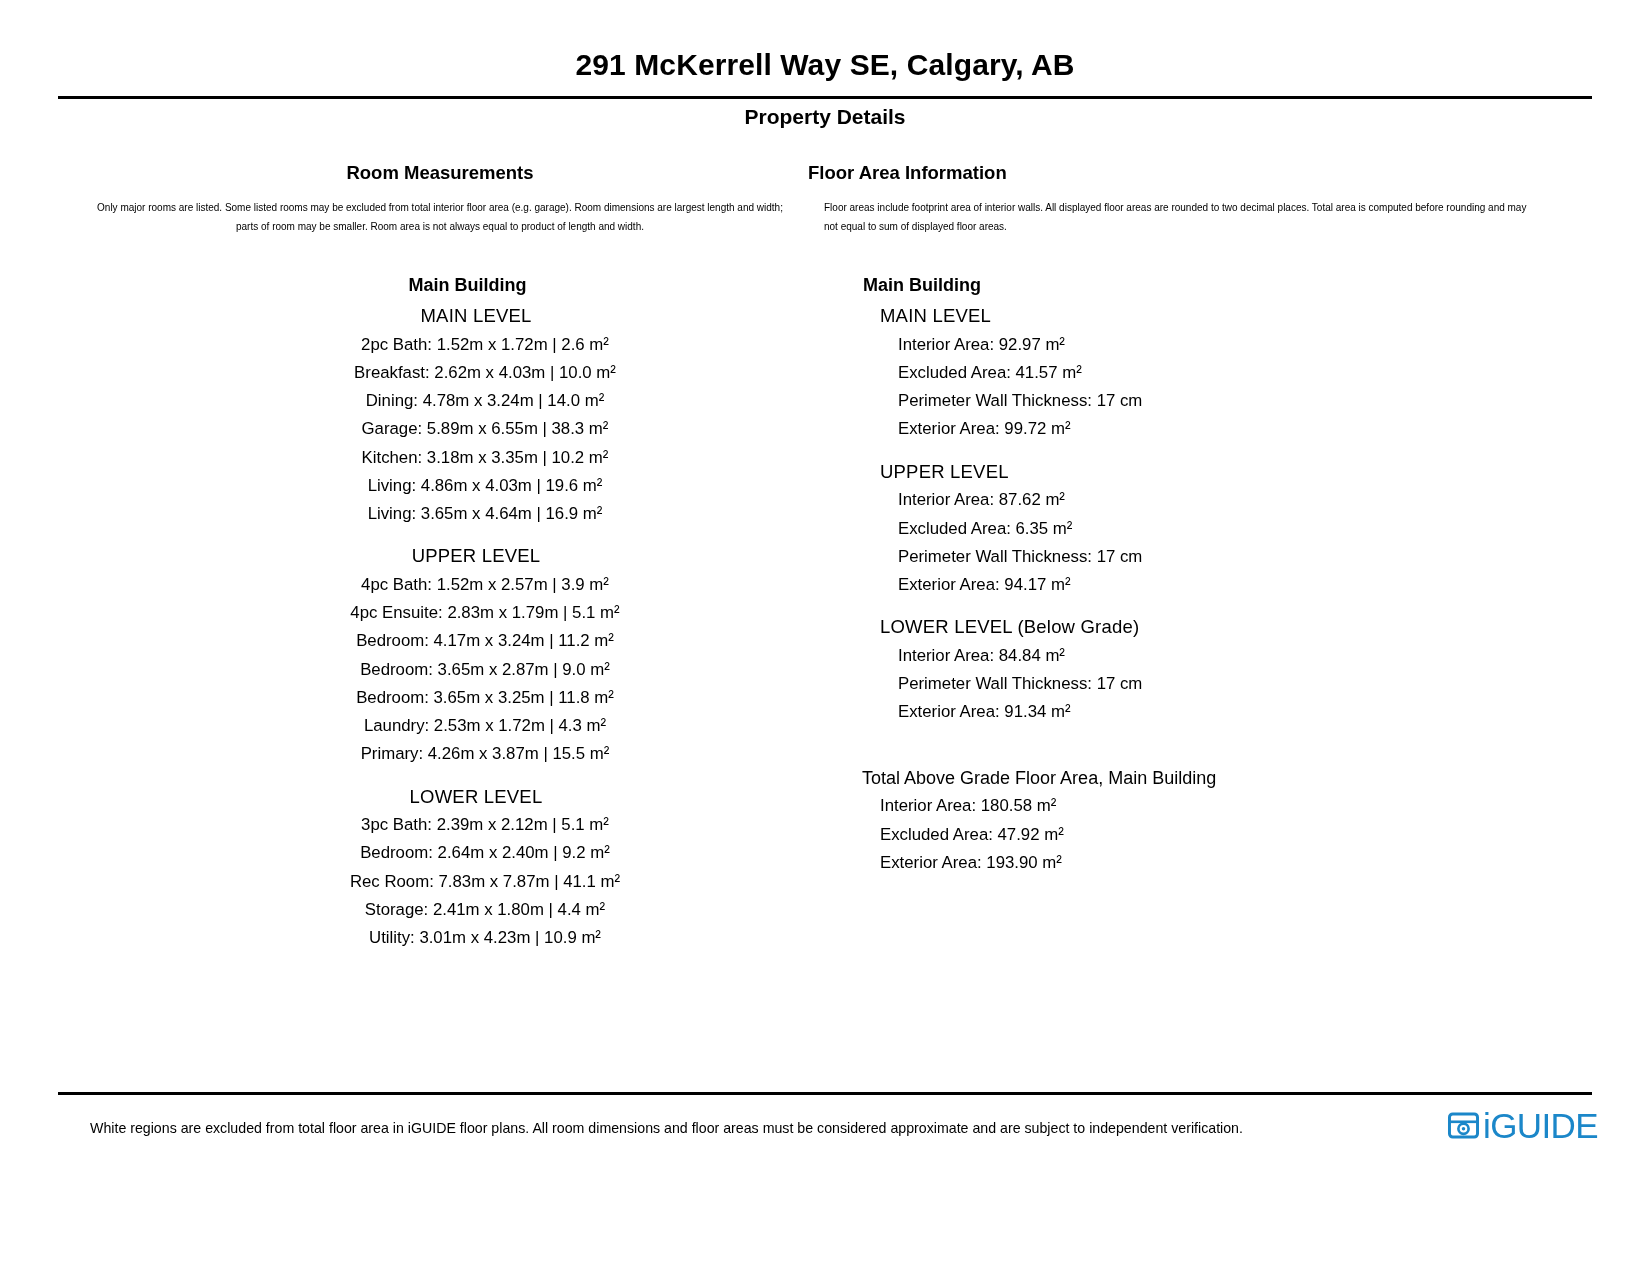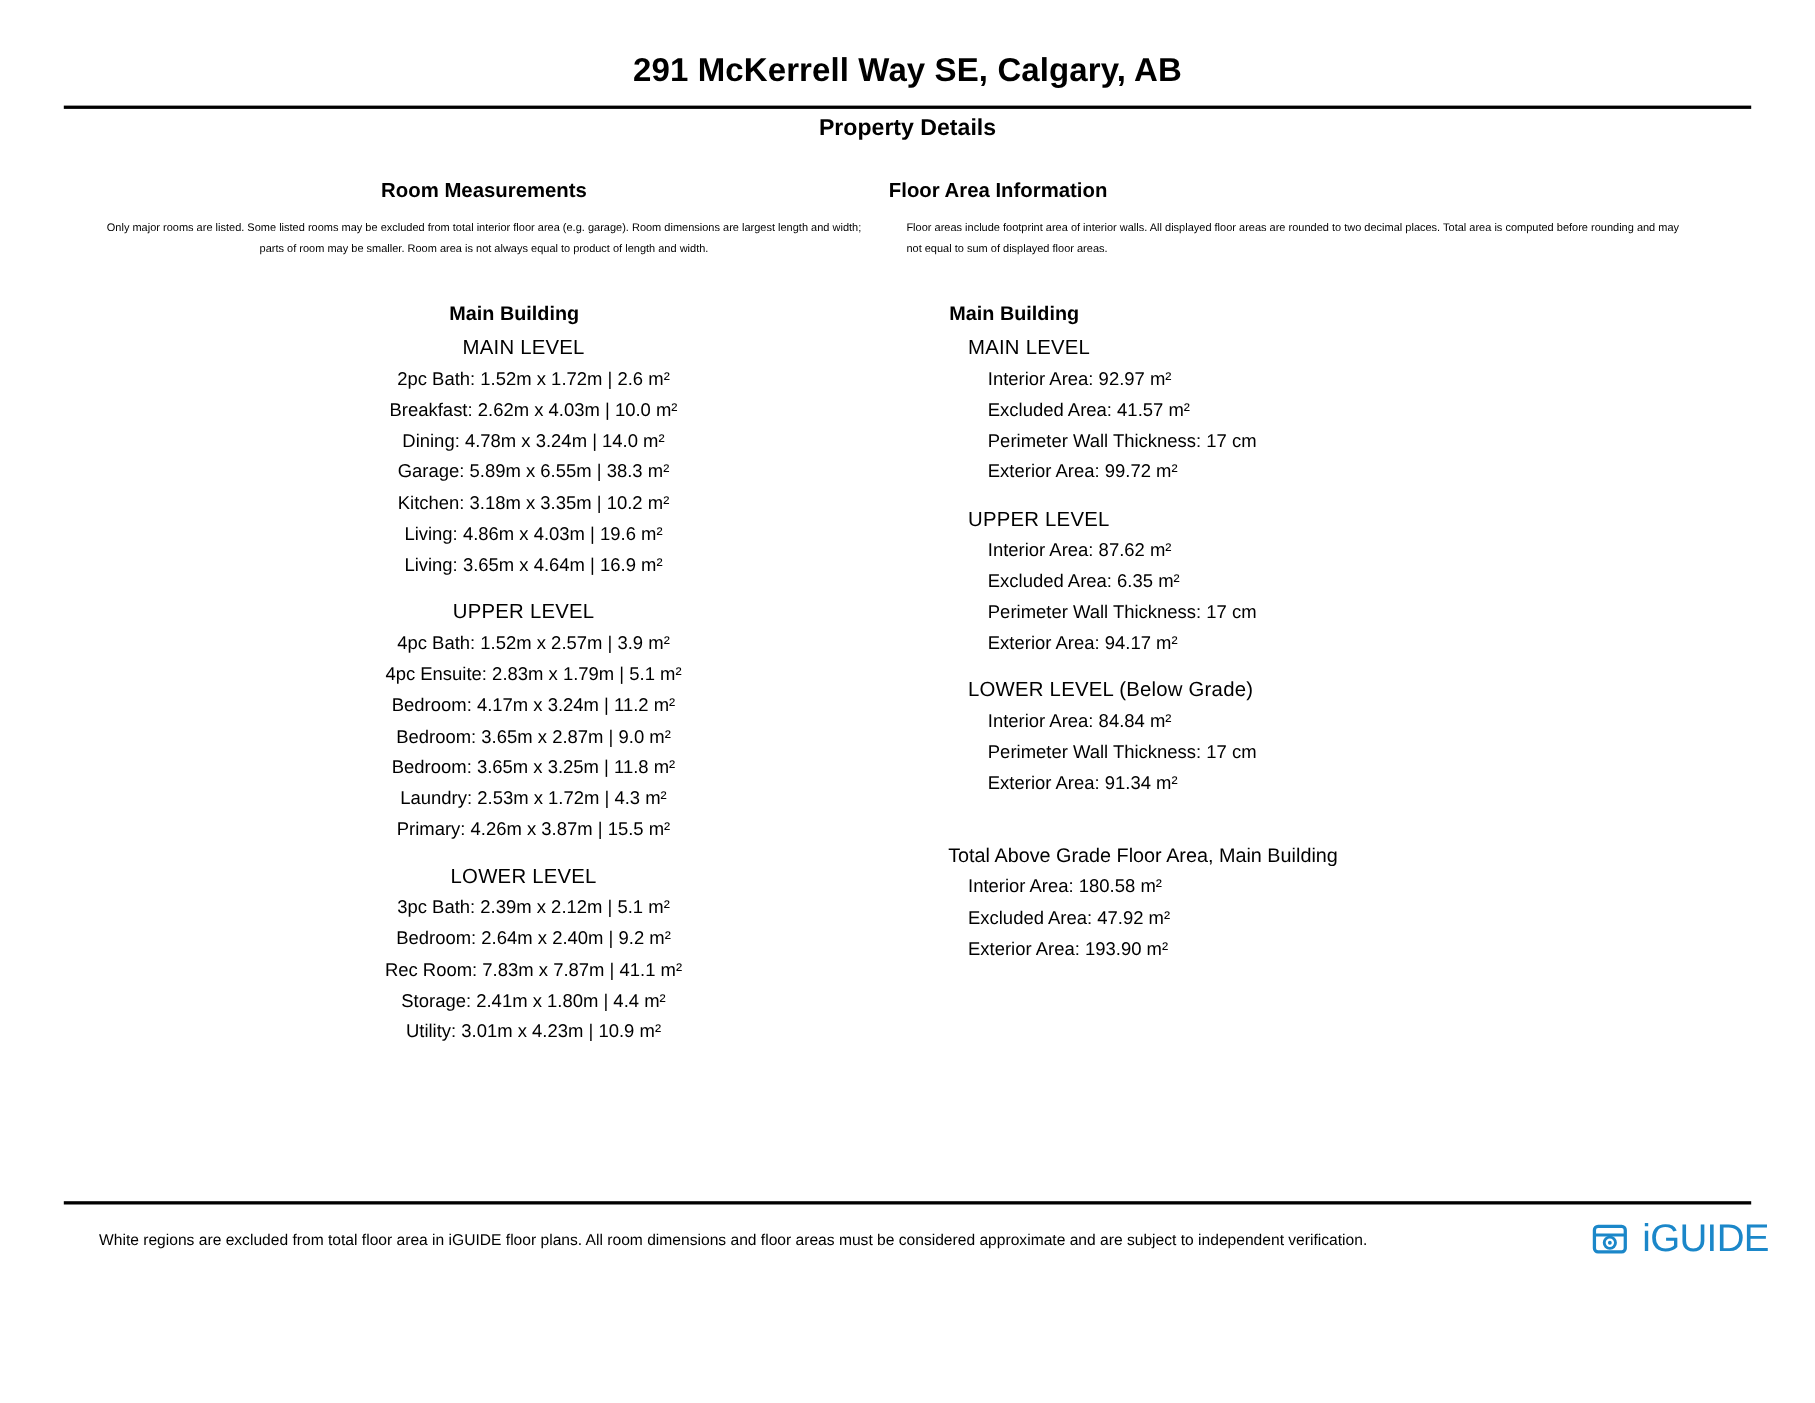"iGUIDE" .logo { align-items: flex-end -> center; gap: 13px -> 3px }
